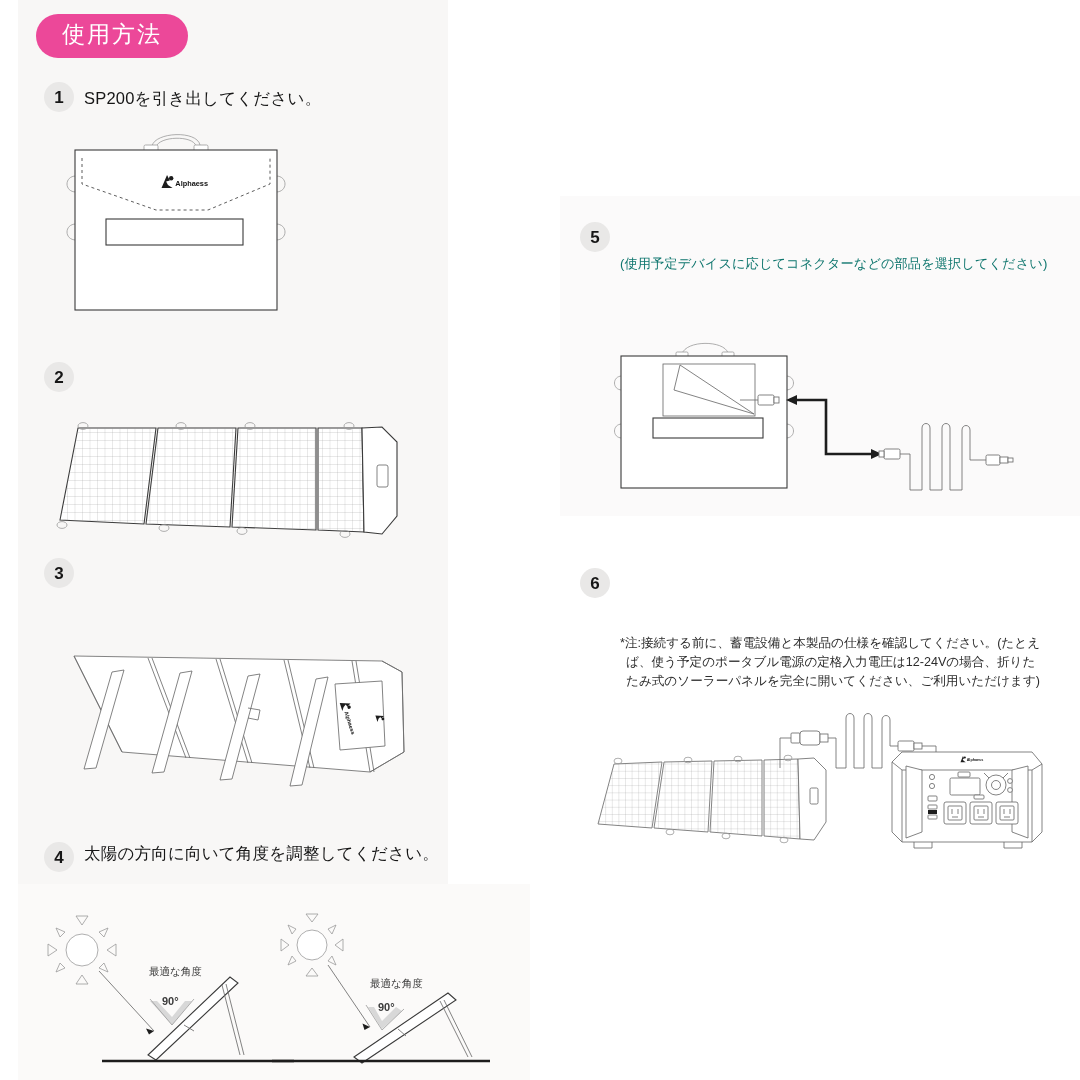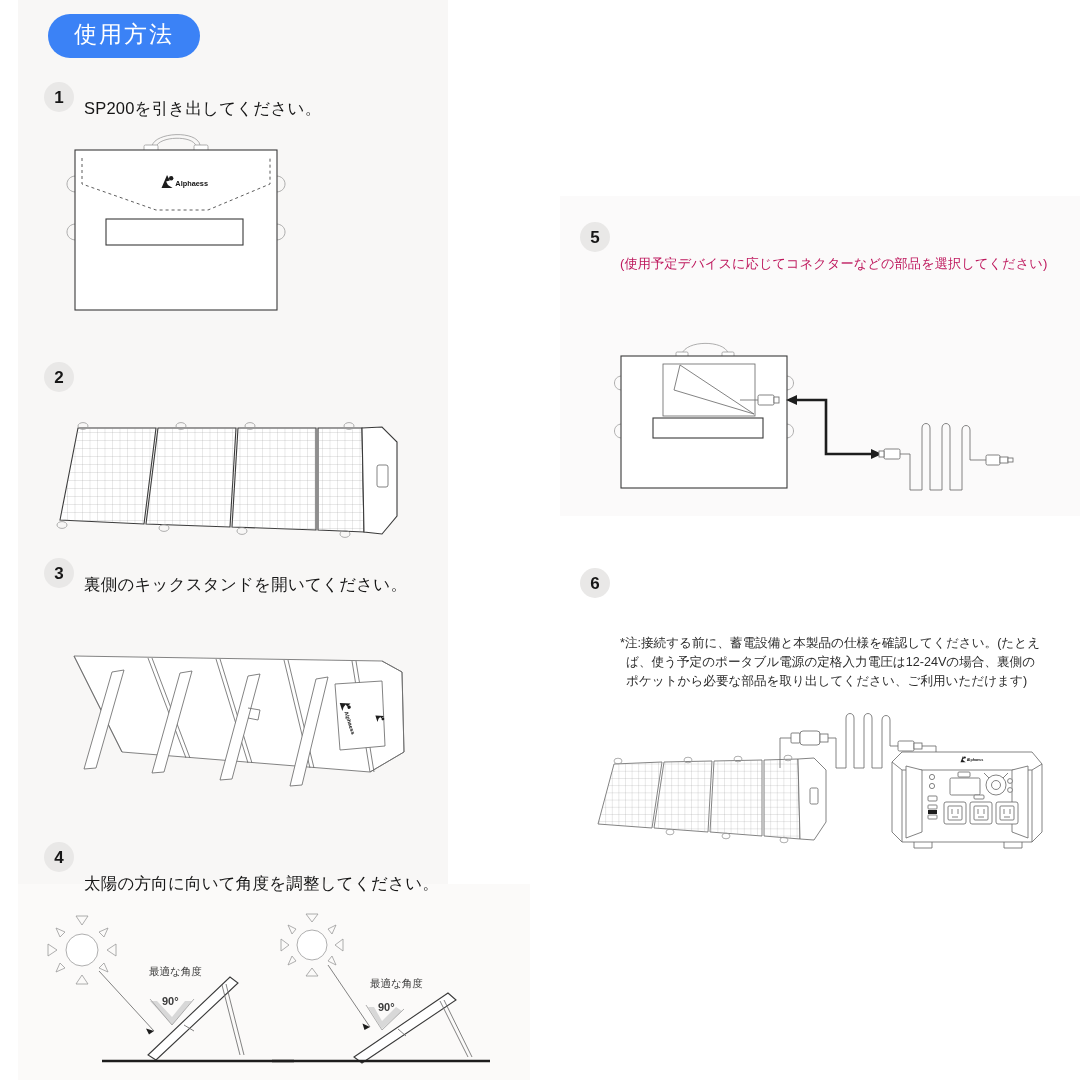"使用方法" .title-pill { background: #3b82f6 -> #ec4899; left: 48px -> 36px }
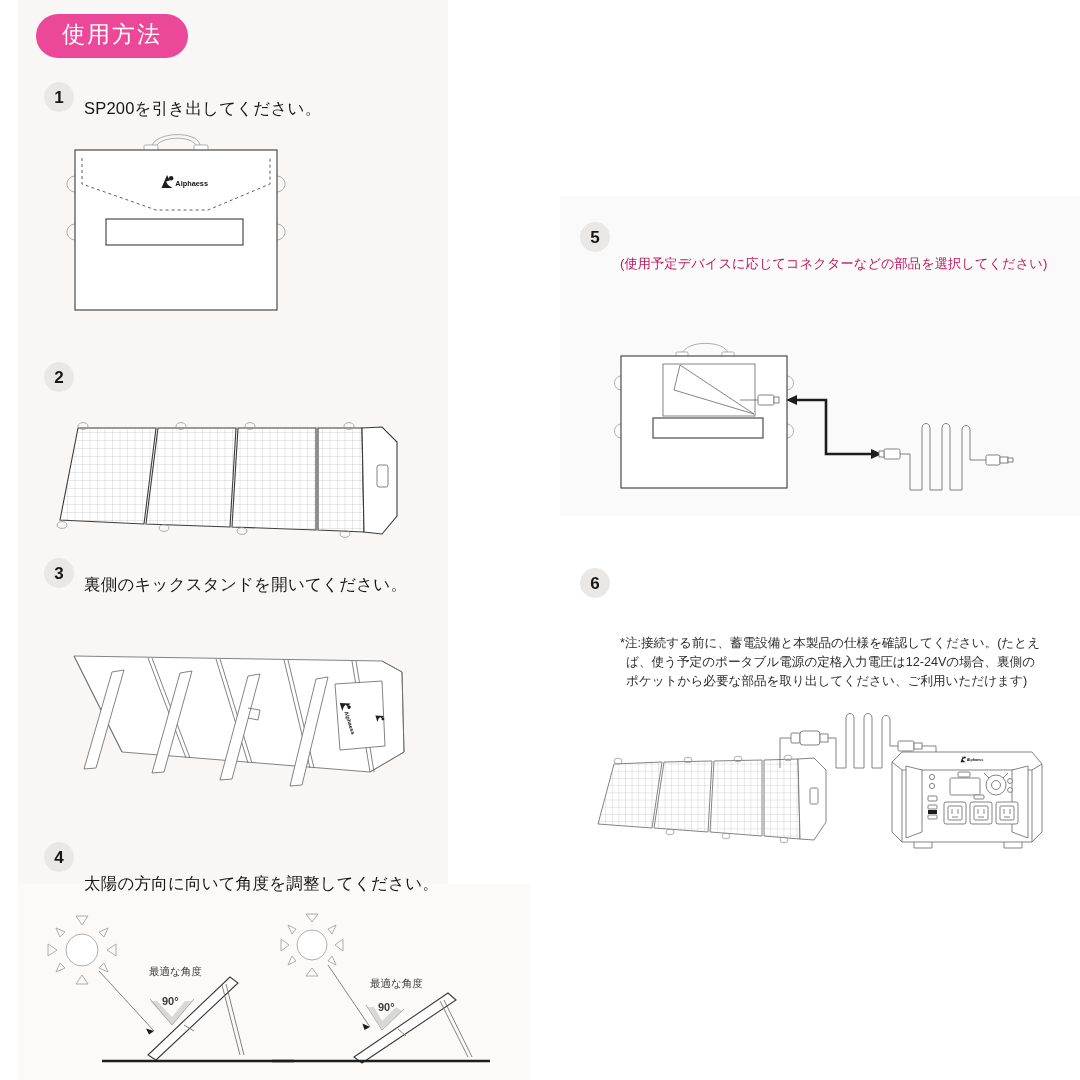"SP200を引き出してください。" .step-title { margin-top: 10px -> none }
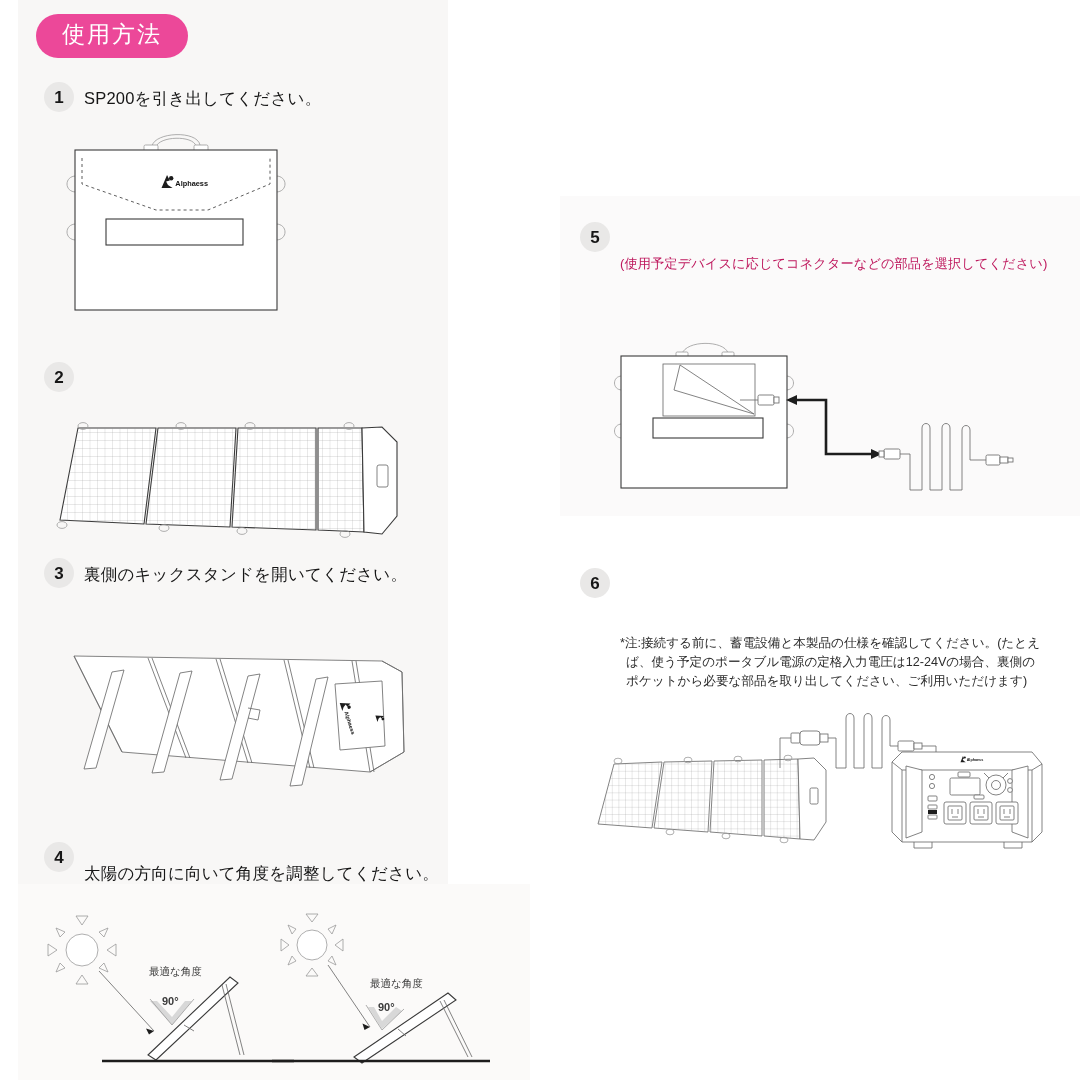"(使用予定デバイスに応じてコネクターなどの部品を選択してください)" .step-note { color: #be185d -> #0f766e }
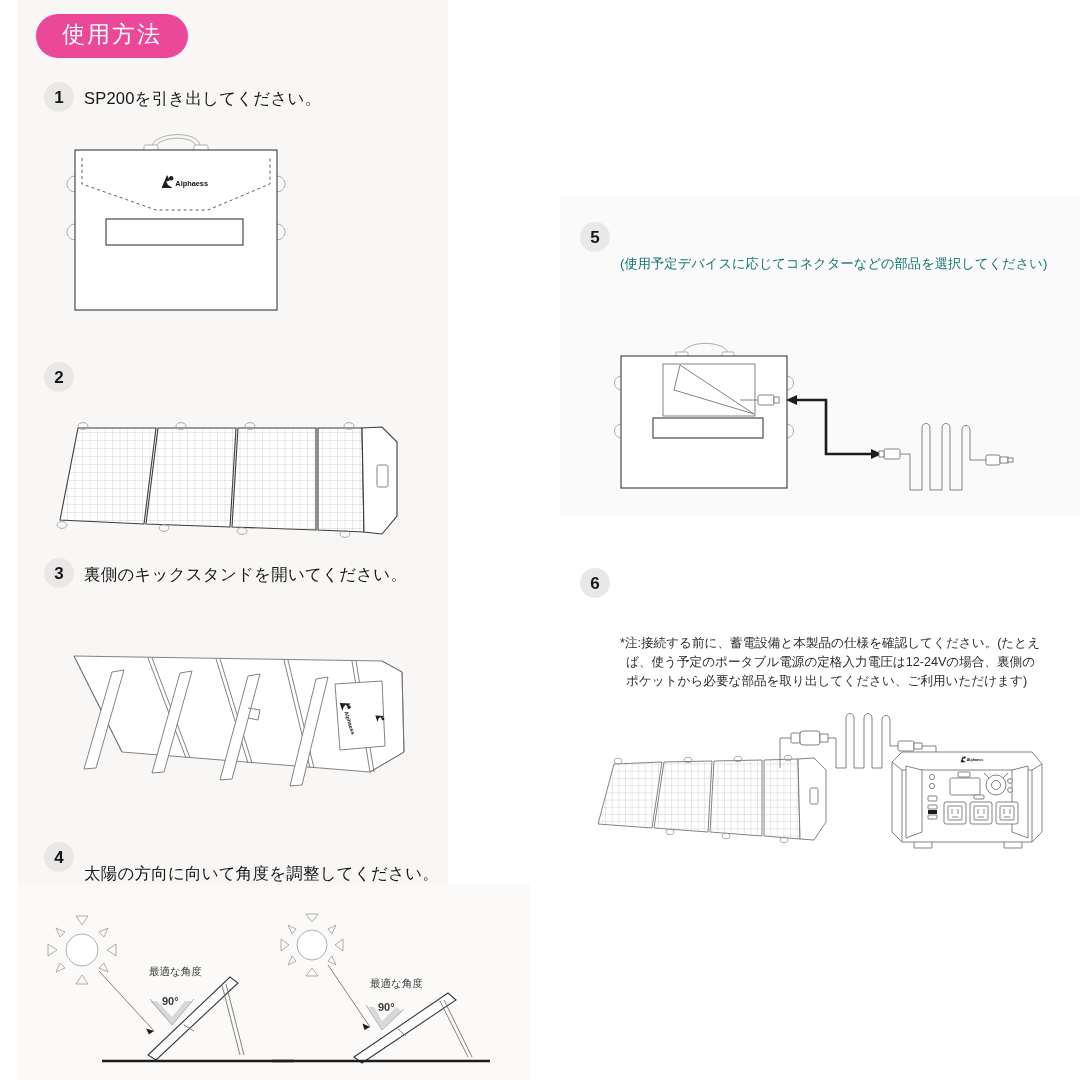"裏側のキックスタンドを開いてください。" div.step-title { html: <div>裏側のキックスタンドを開いてください。</div> -> none }
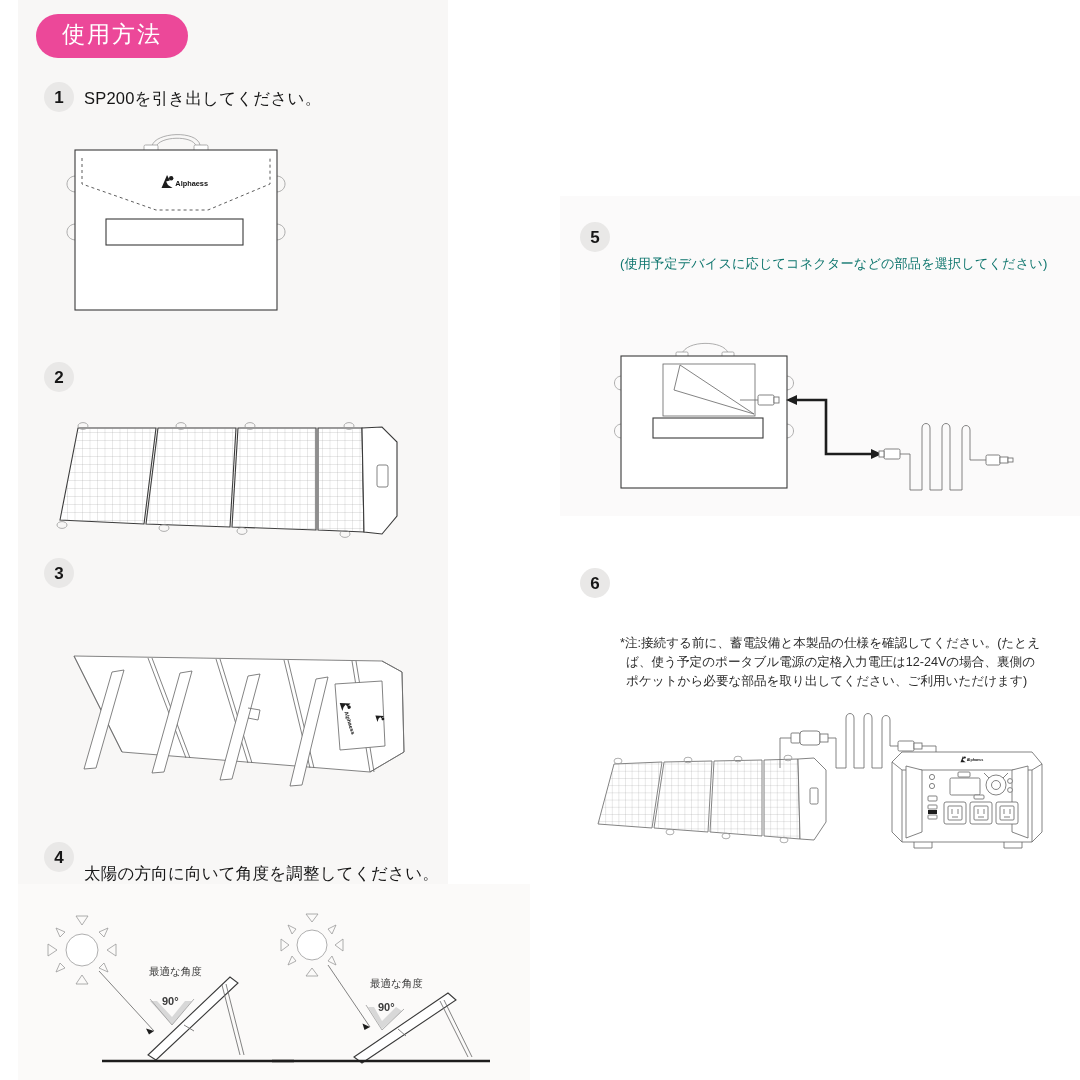"*注:接続する前に、蓄電設備と本製品の仕様を確認してください。(たとえば、使う予" div.note-hang { text: 裏側のポケットから必要な部品を取り出し -> 折りたたみ式のソーラーパネルを完全に開い }
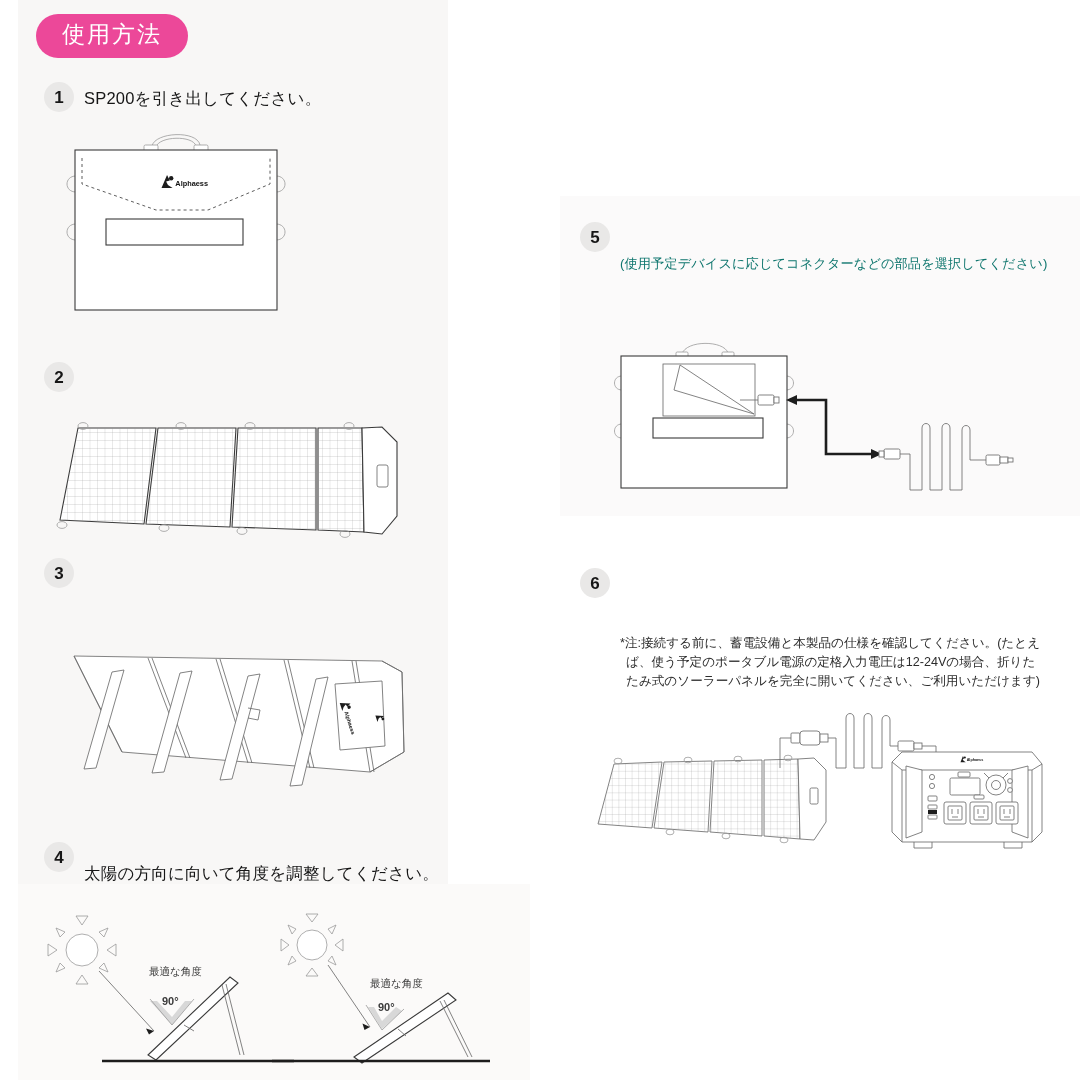"太陽の方向に向いて角度を調整してください。" div.step-title { top: 862px -> 842px }
